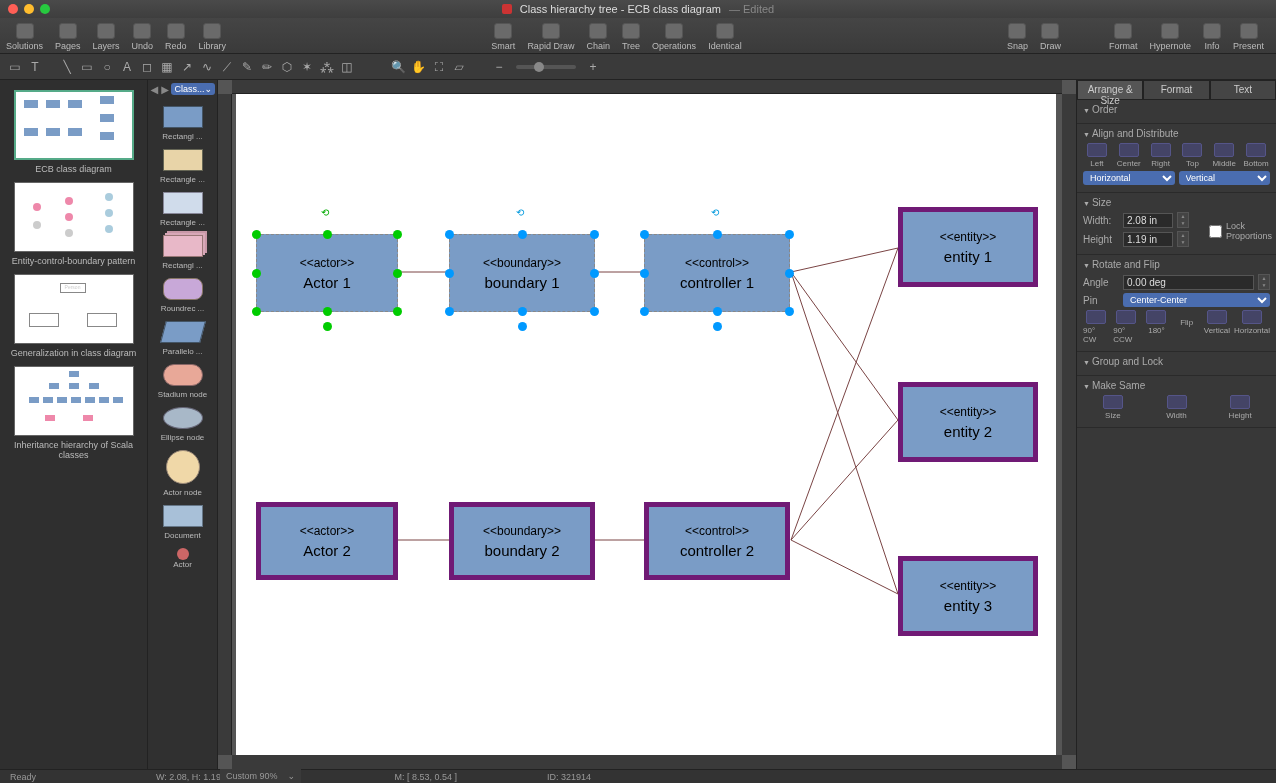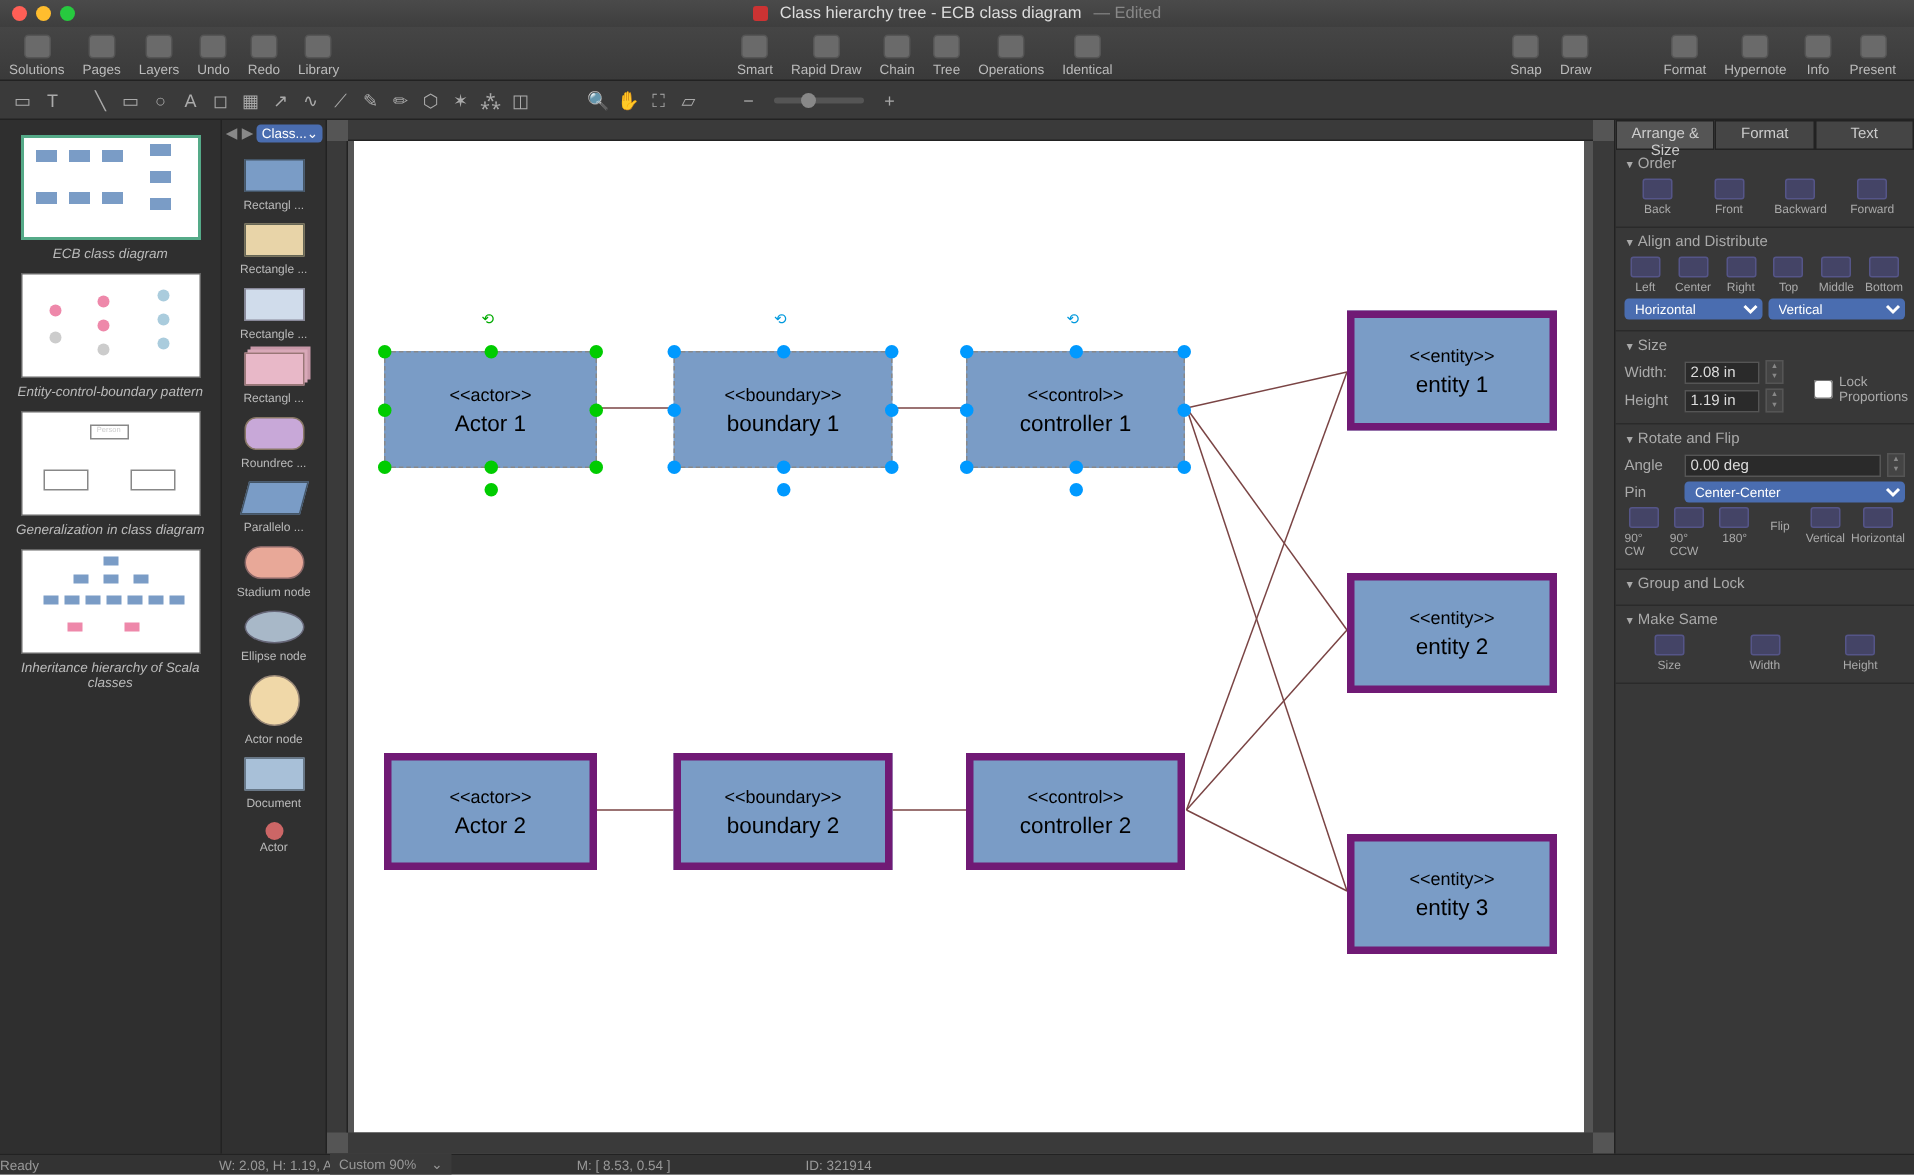"Back" div.insp-row { html: <div> <div> <div></div> <div>Back</div> </div> <div> <div></div> <div>Front</div> </div> <div> <div></div> <div>Backward</div> </div> <div> <div></div> <div>Forward</div> </div> </div> -> none }
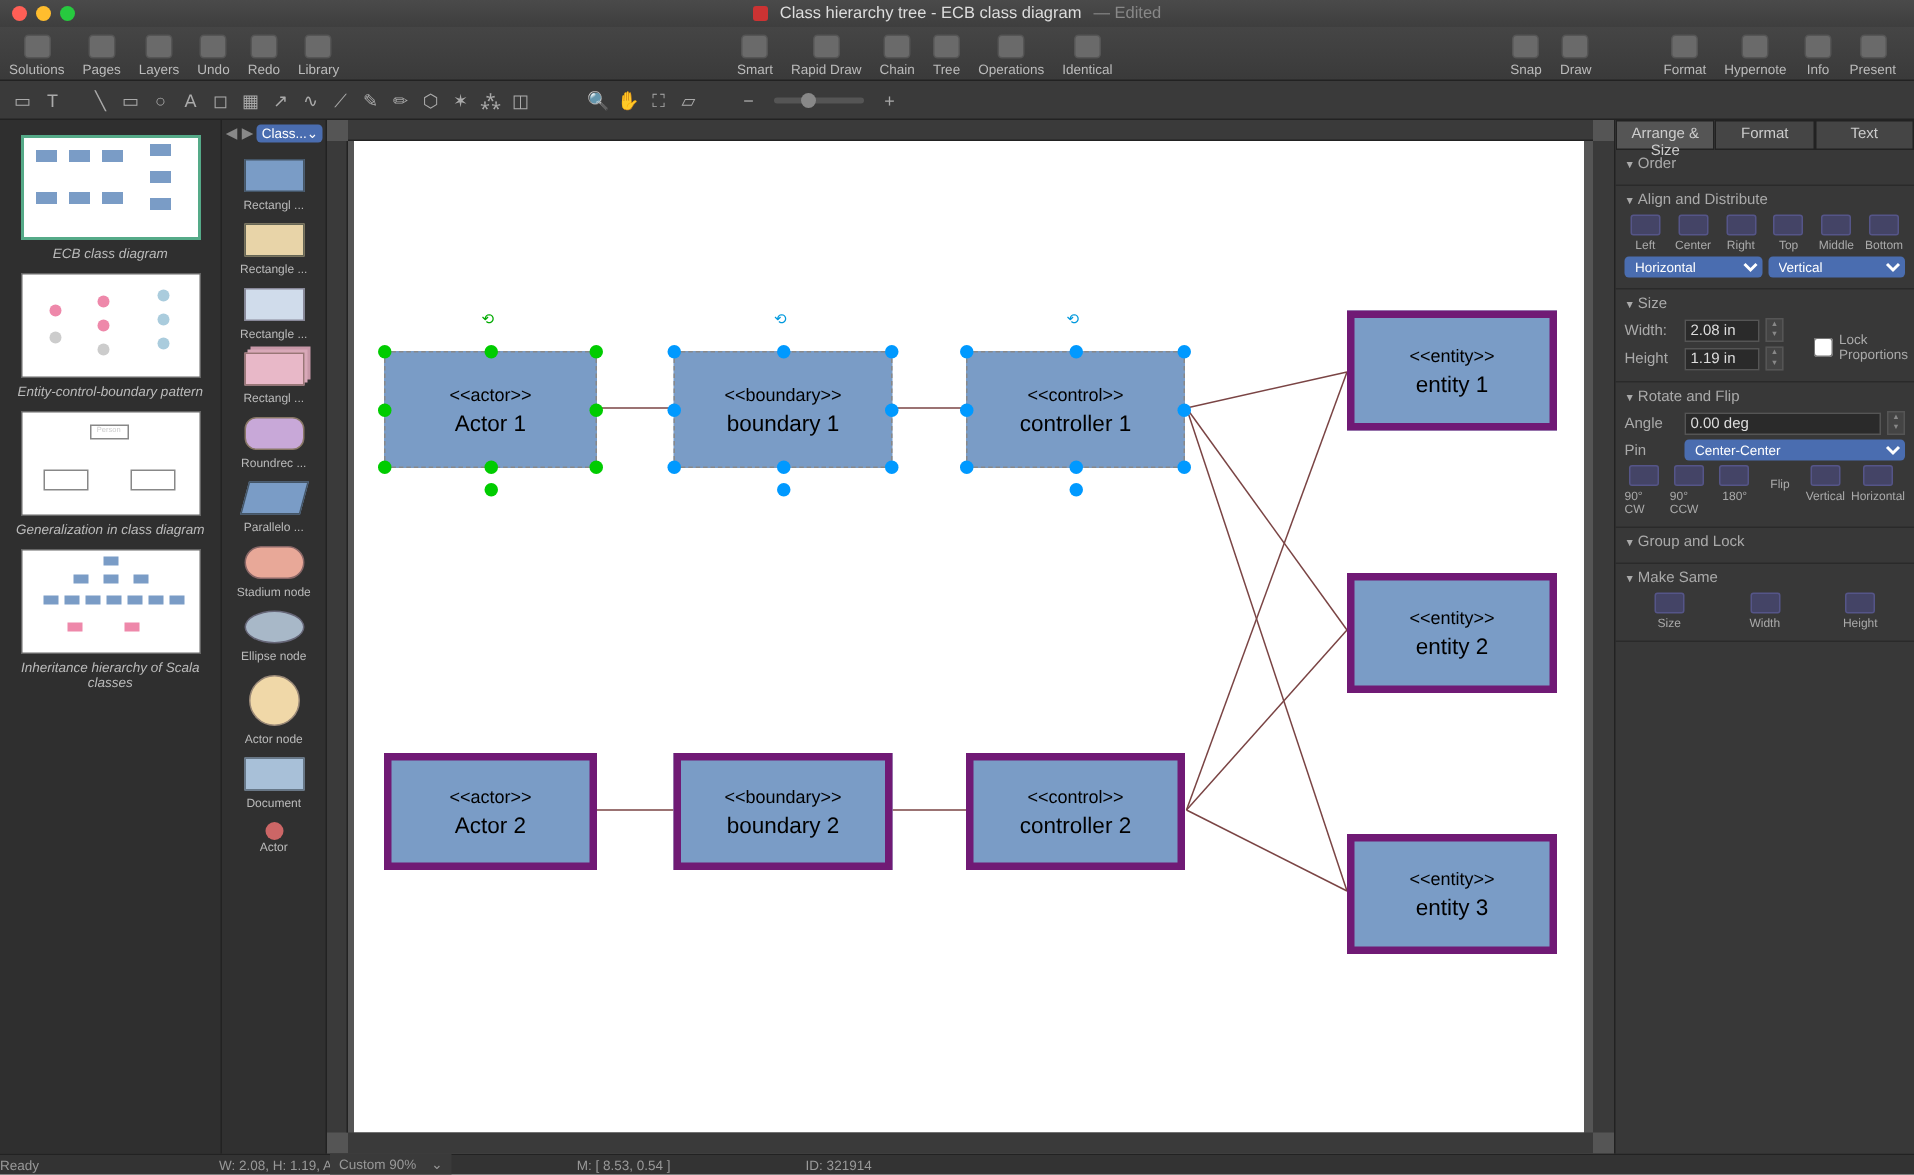"ECB class diagram" .page-label { font-style: italic -> none }
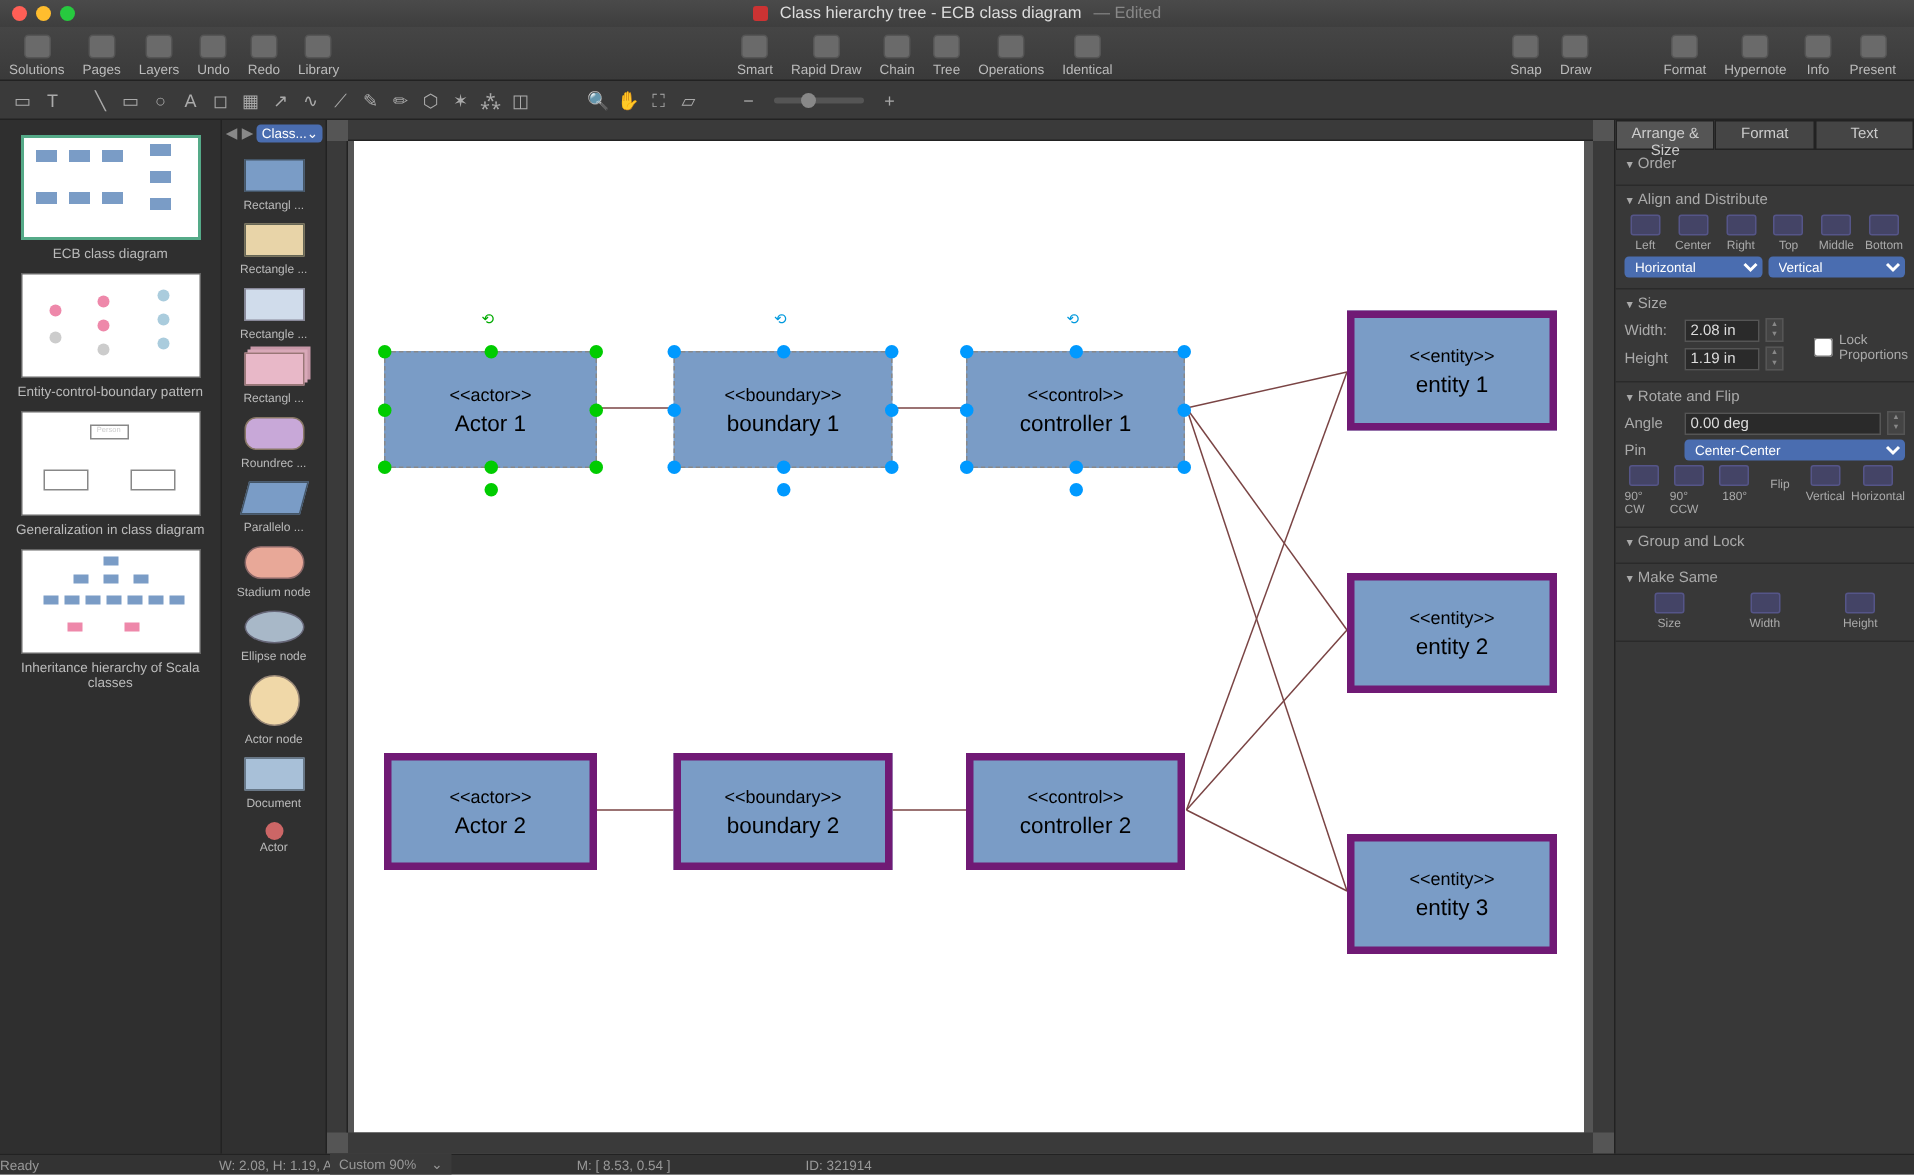"Ready" .statusbar { padding: 0 0 -> 0 10px }
